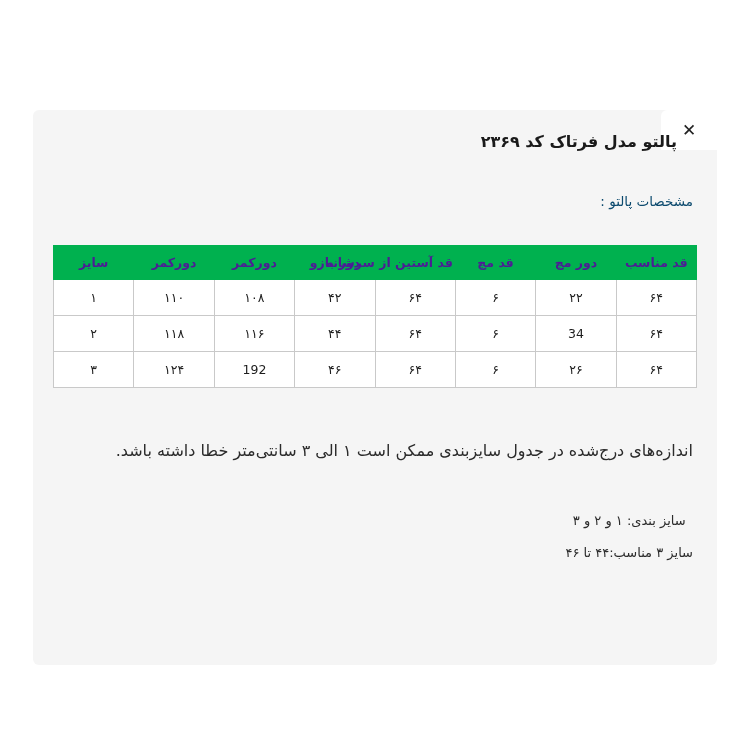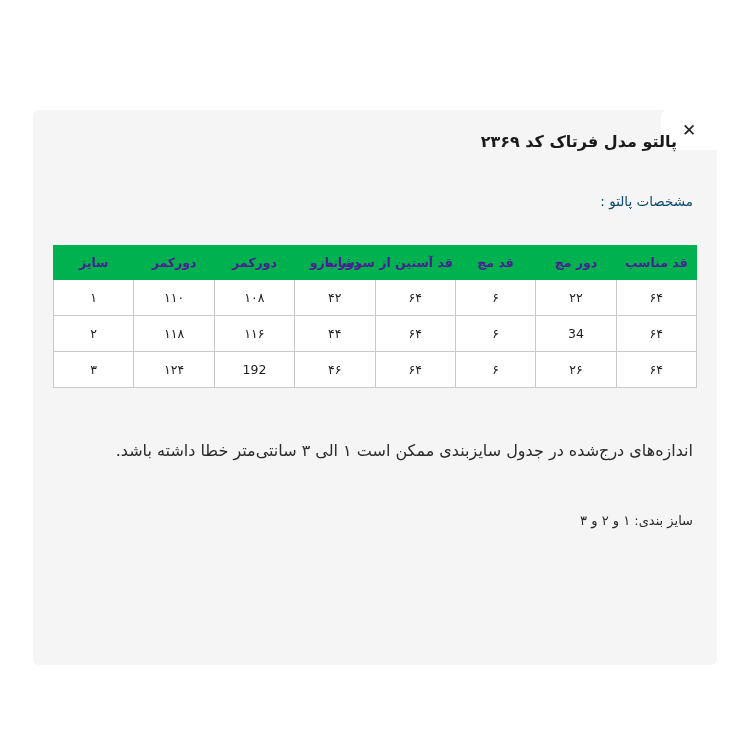"سایز ۳ مناسب:۴۴ تا ۴۶" div { html: none -> <div>سایز ۳ مناسب:۴۴ تا ۴۶</div> }
